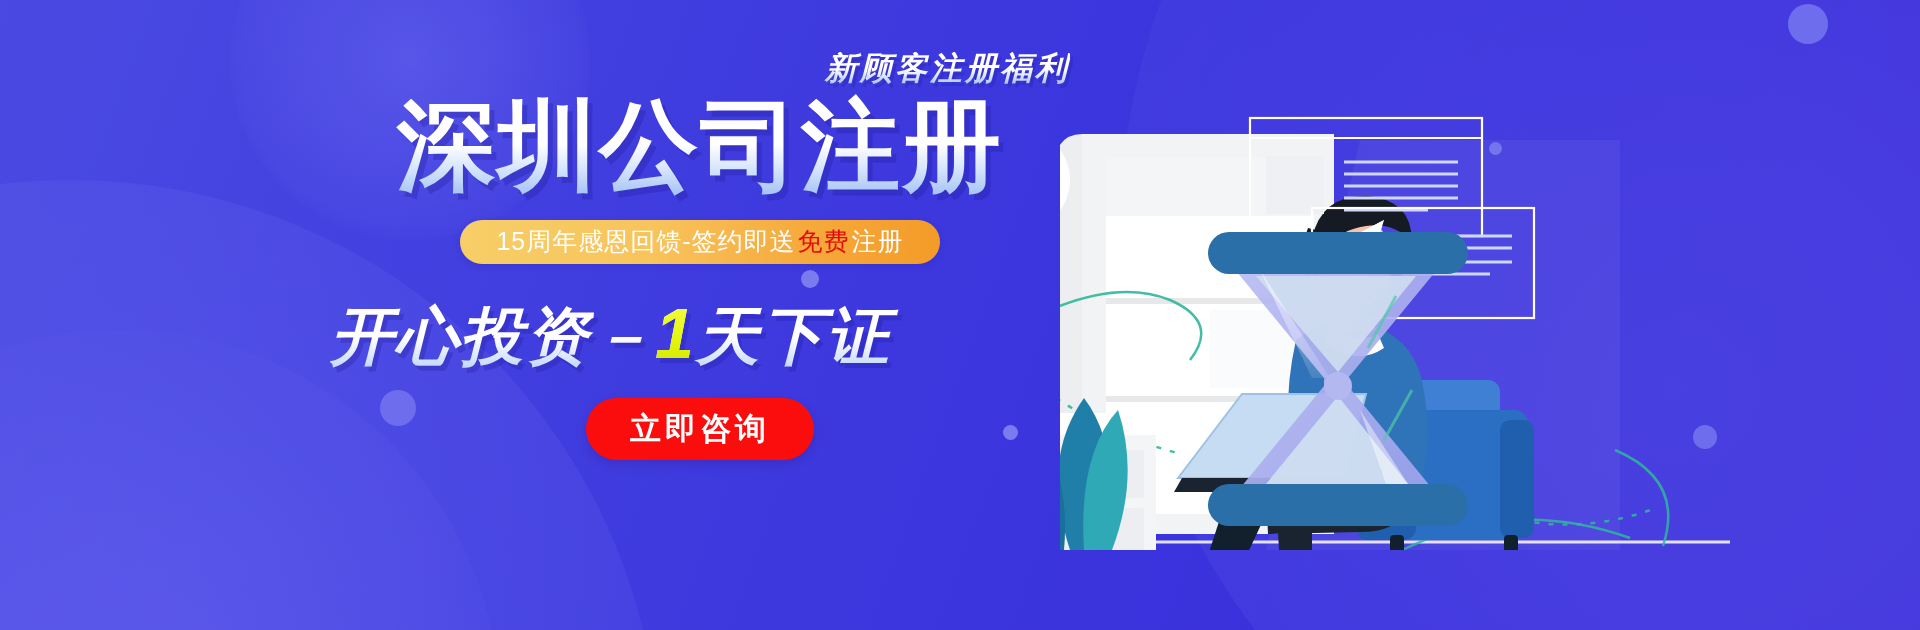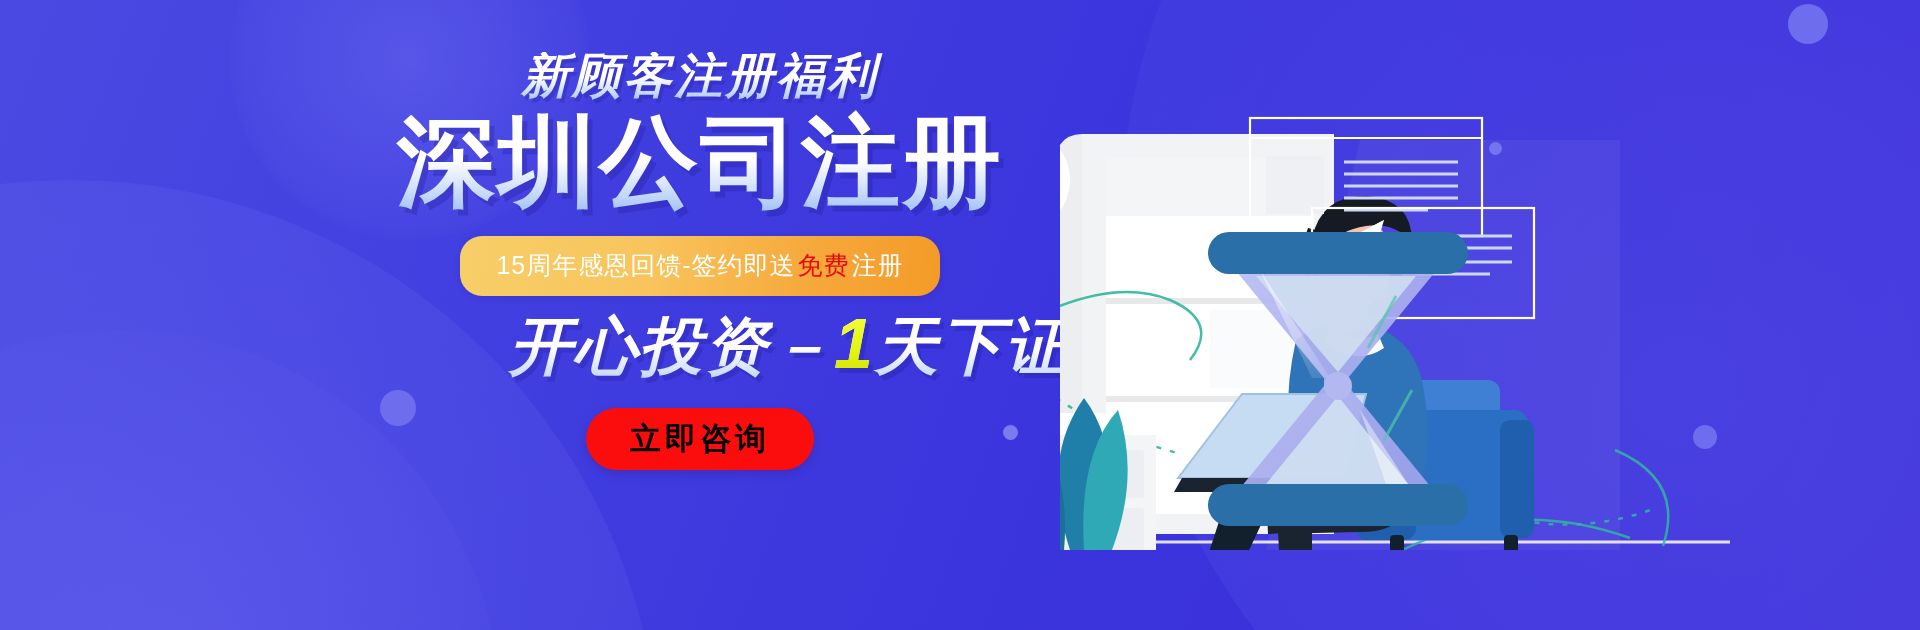"新顾客注册福利" .eyebrow { font-size: 48px -> 32px; text-align: center -> right }
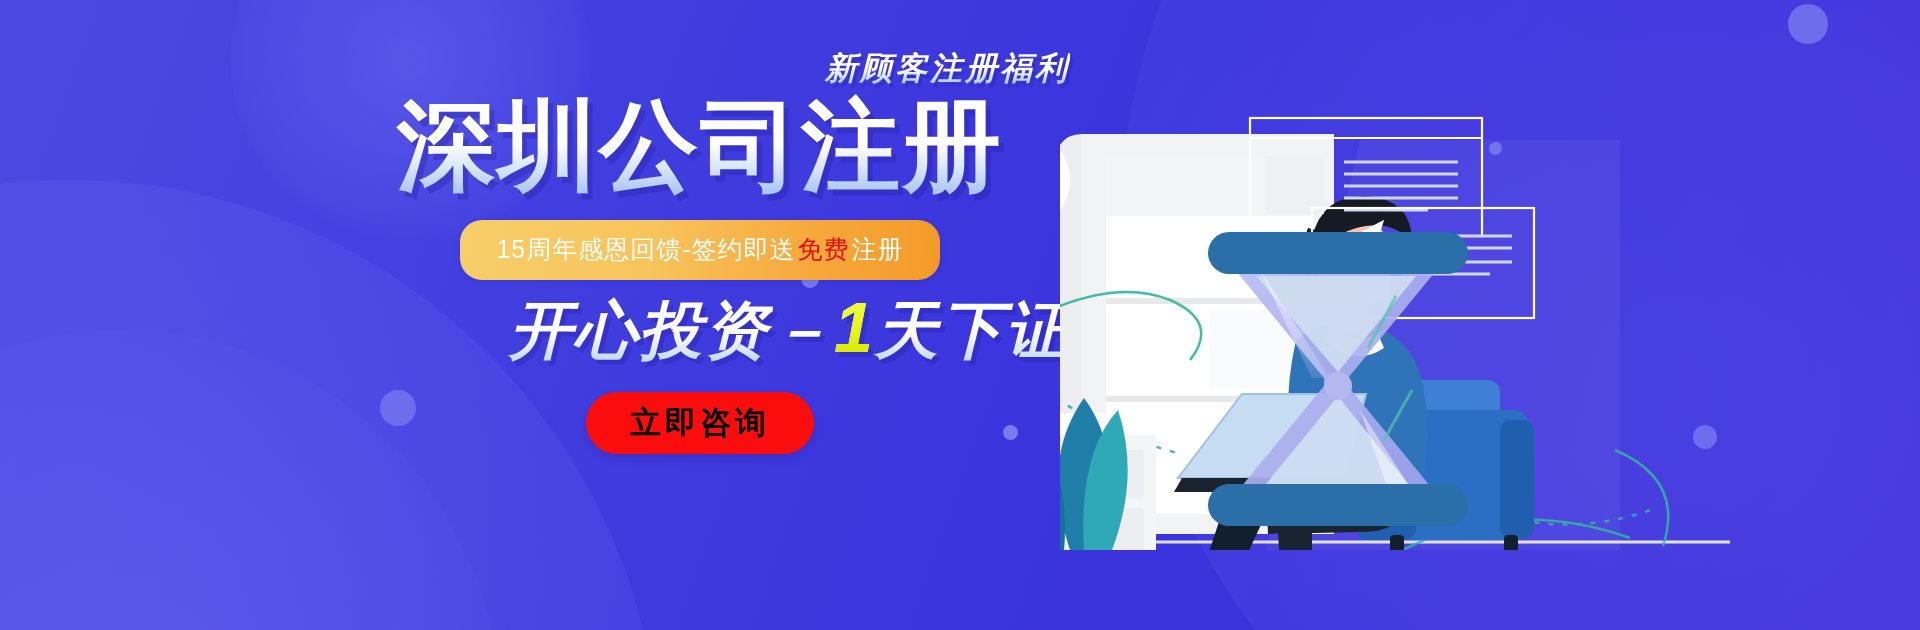"15周年感恩回馈-签约即送" .badge { height: 60px -> 44px }
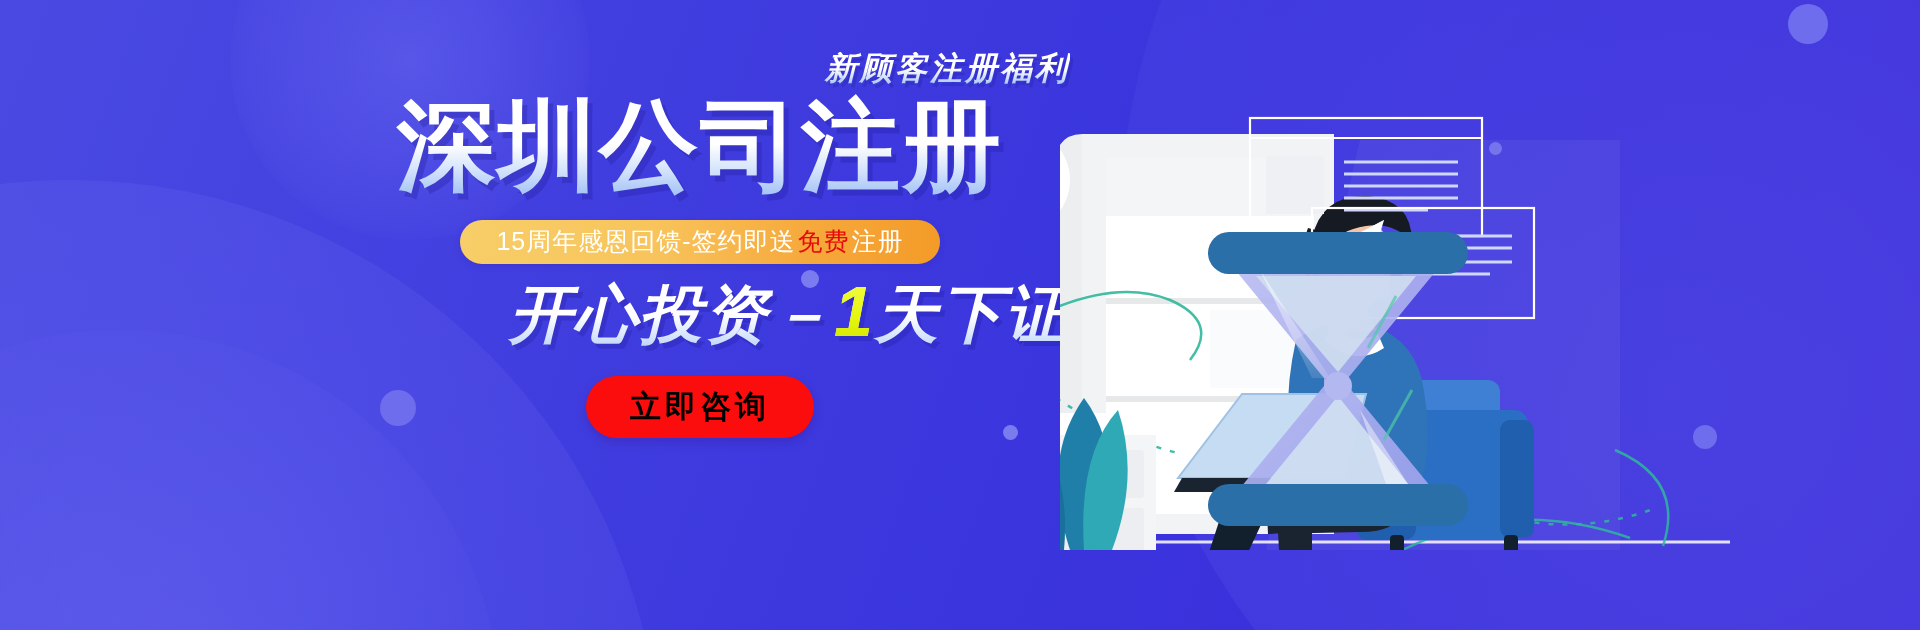"开心投资－1天下证" .subline { margin-top: 8px -> 30px; text-align: right -> left }
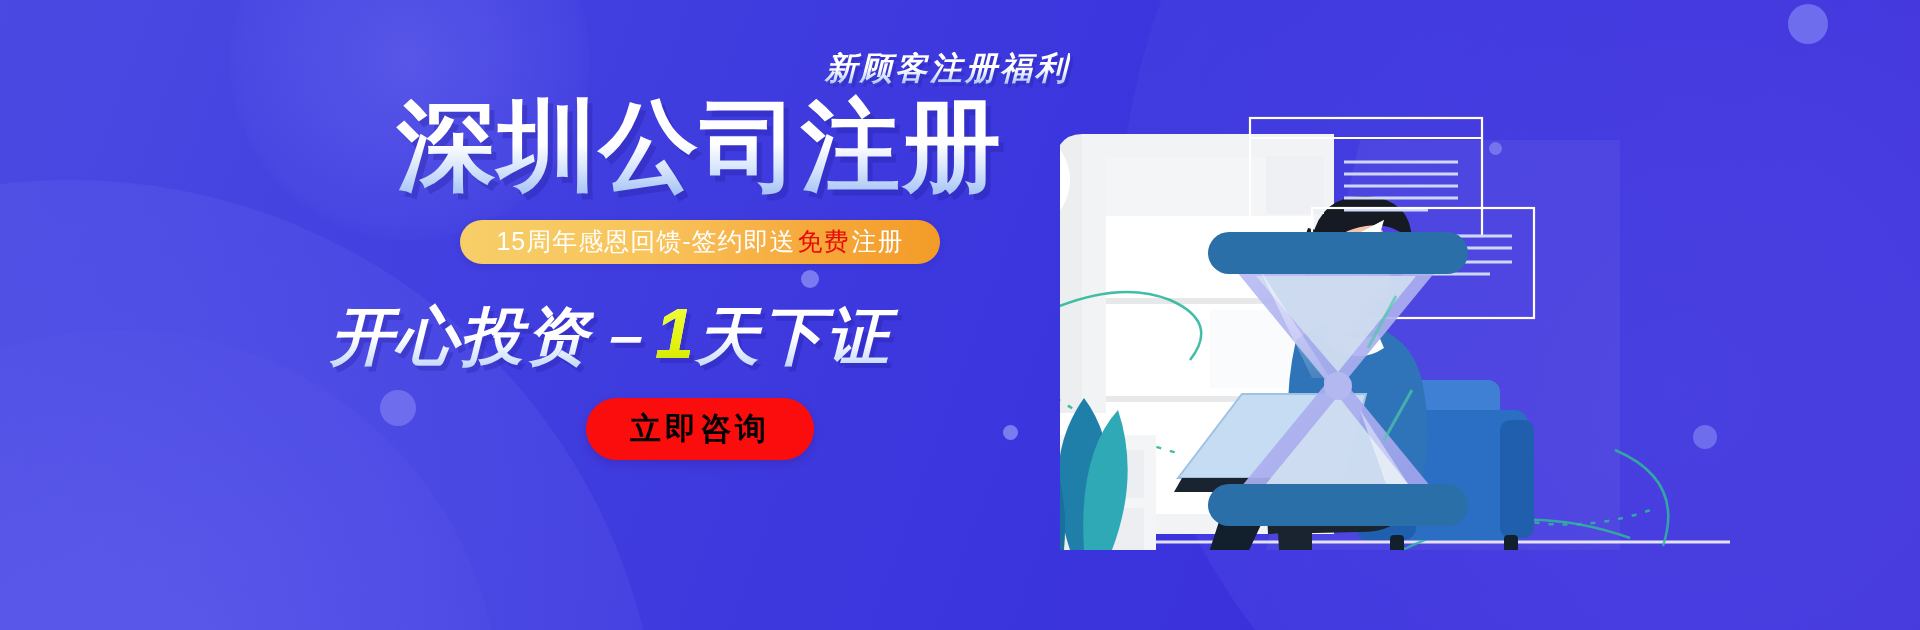"立即咨询" .cta { color: #000000 -> #ffffff }
